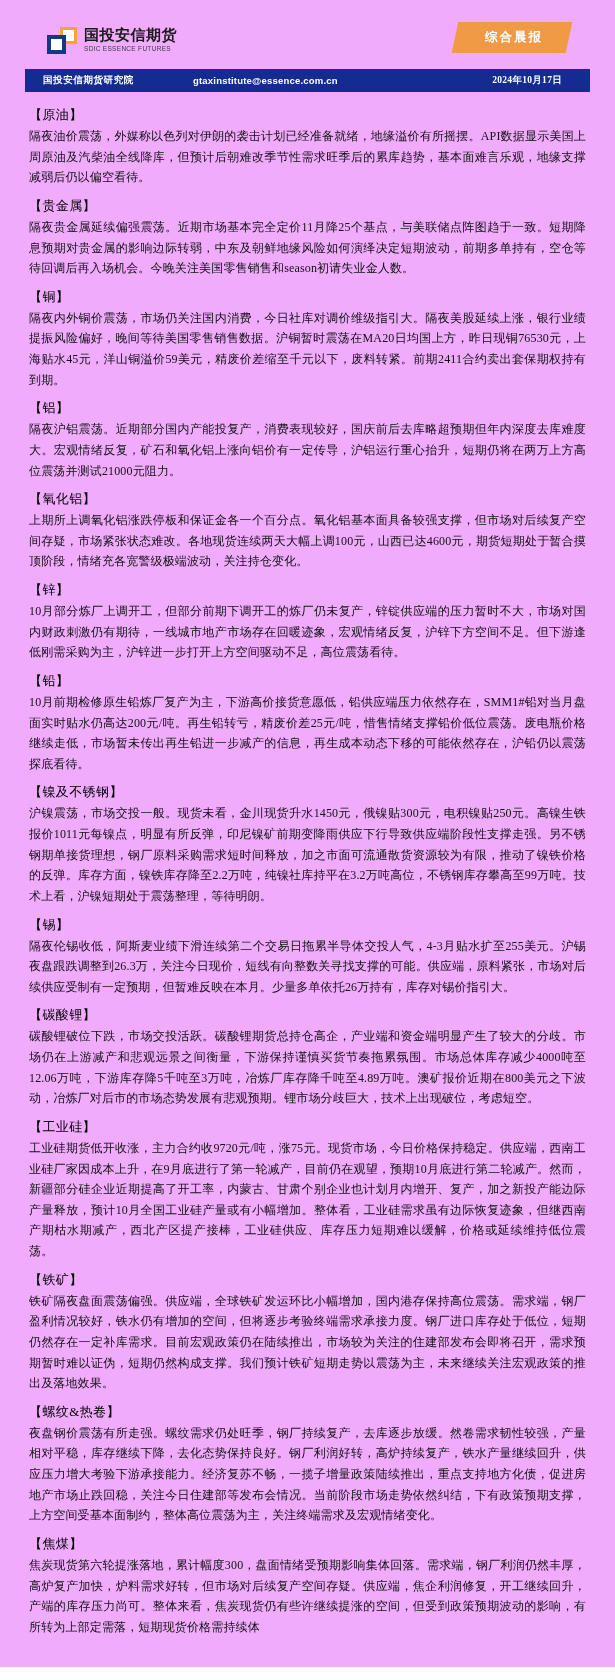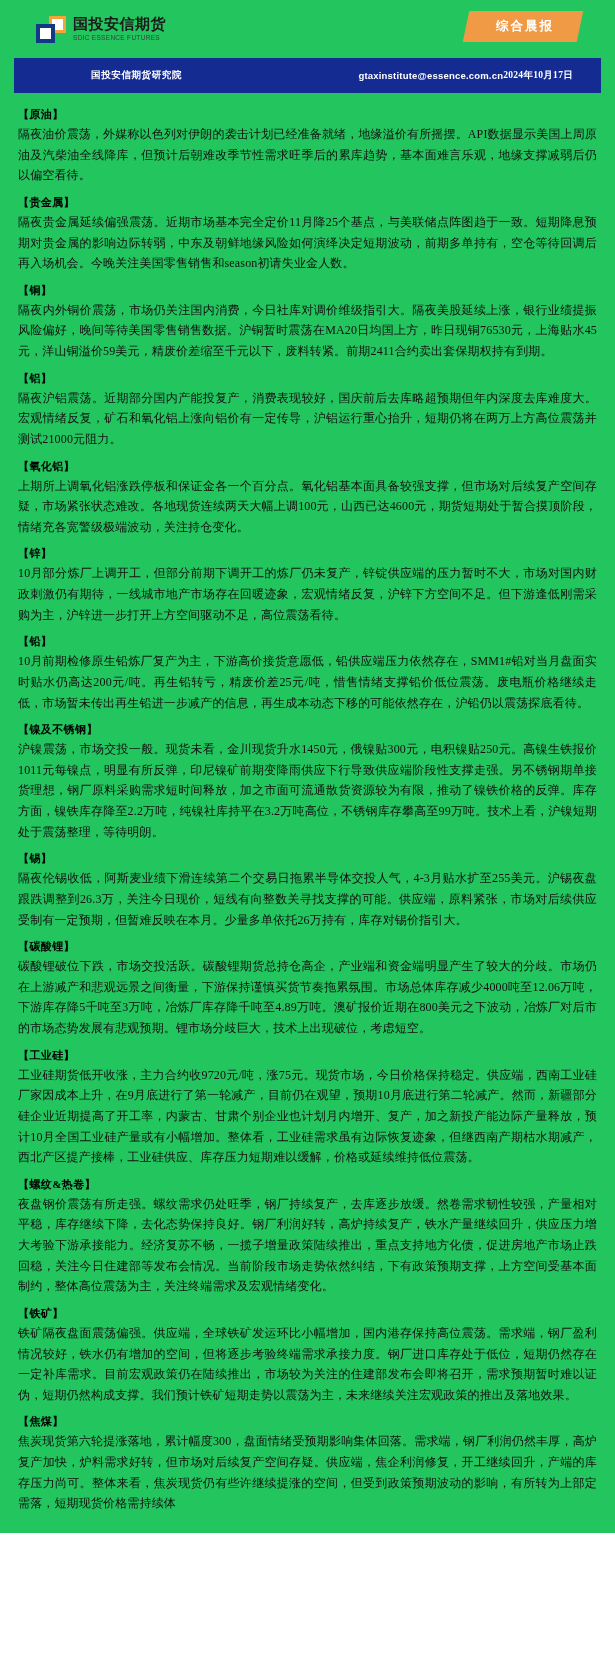"国投安信期货" .page { background: #22c55e -> #f0abfc; padding: 0 -> 11px }
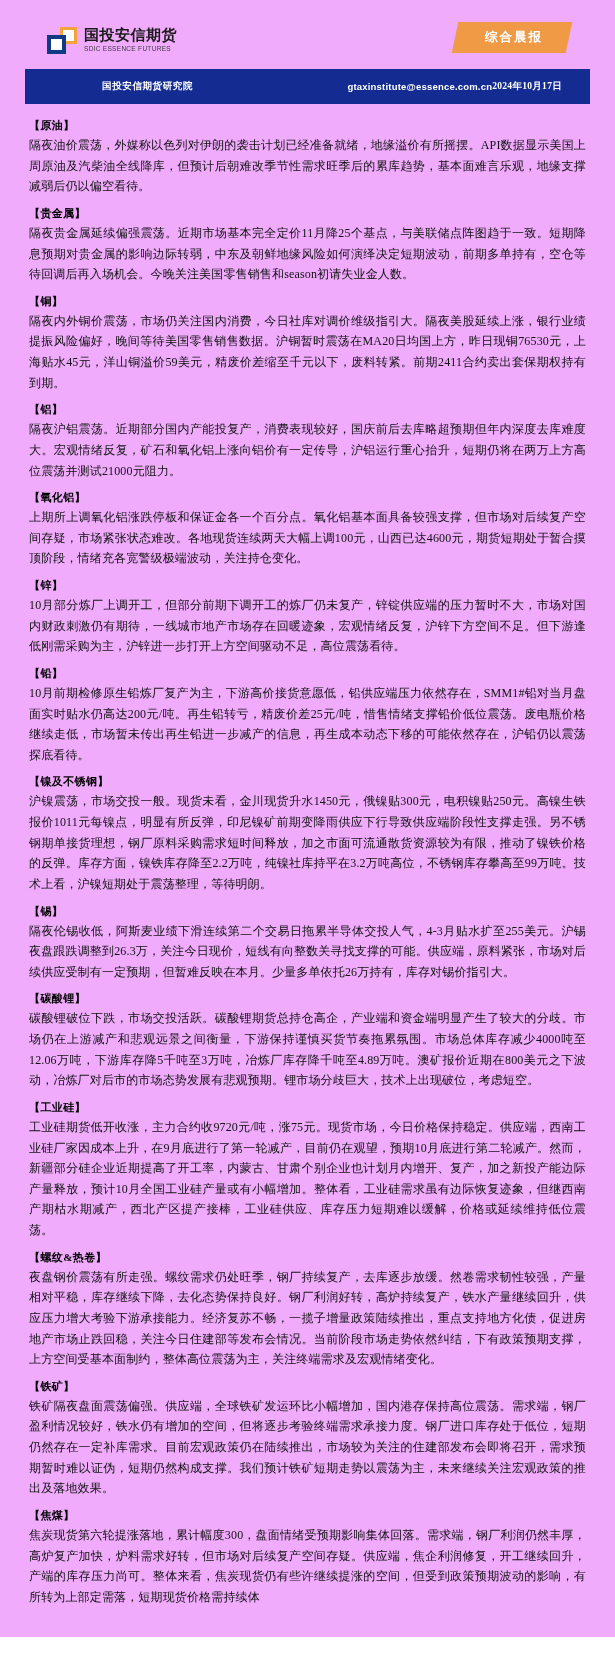"国投安信期货研究院" .infobar { height: 35px -> 23px; text-align: right -> none }
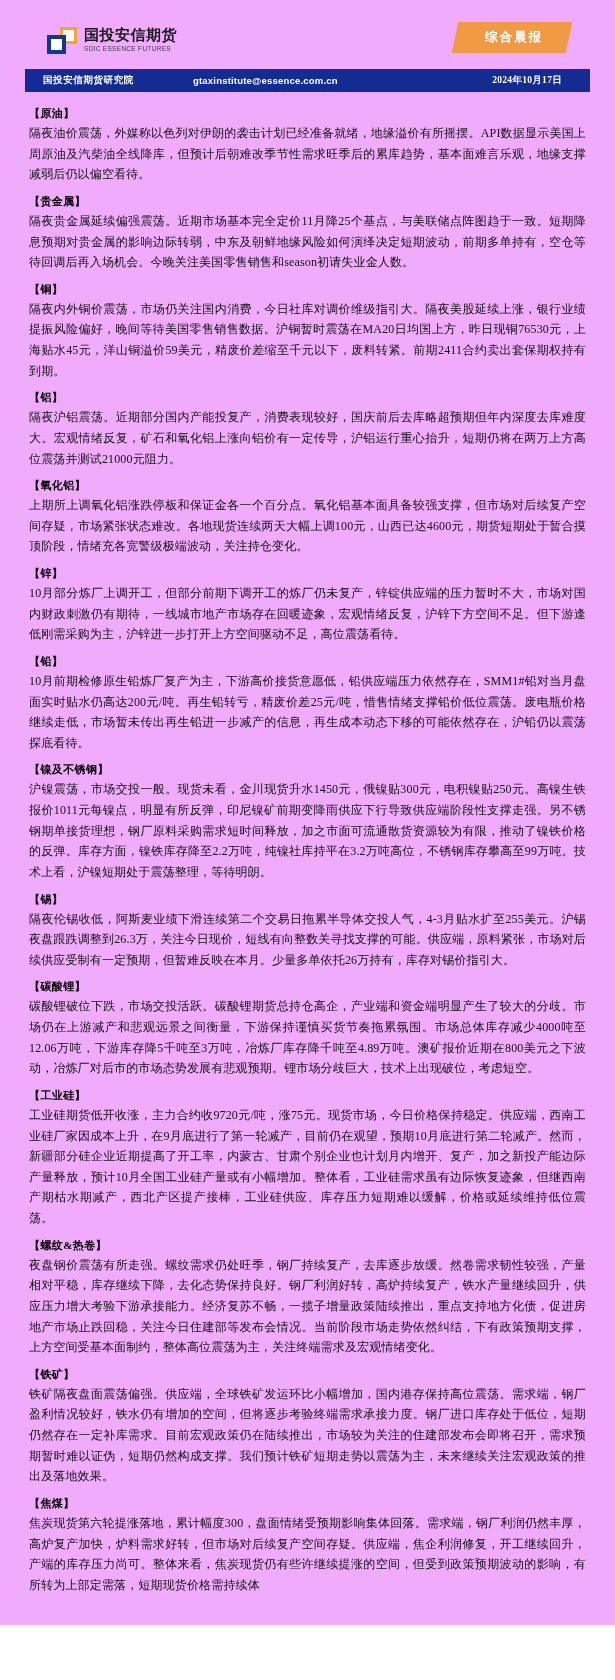"【原油】" .sec-title { font-size: 11px -> 13px; font-weight: bold -> normal }
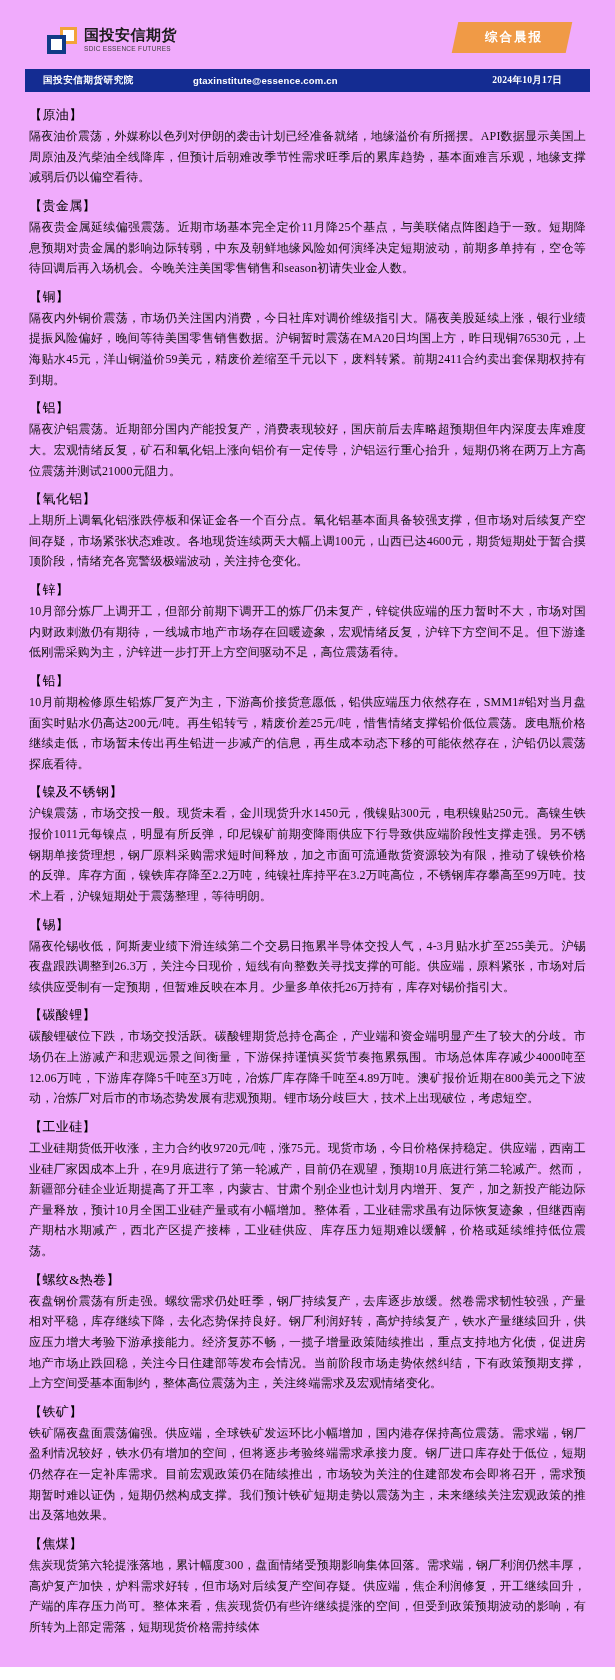"【螺纹&热卷】" div.section { order: before "【铁矿】" -> after "【铁矿】" }
